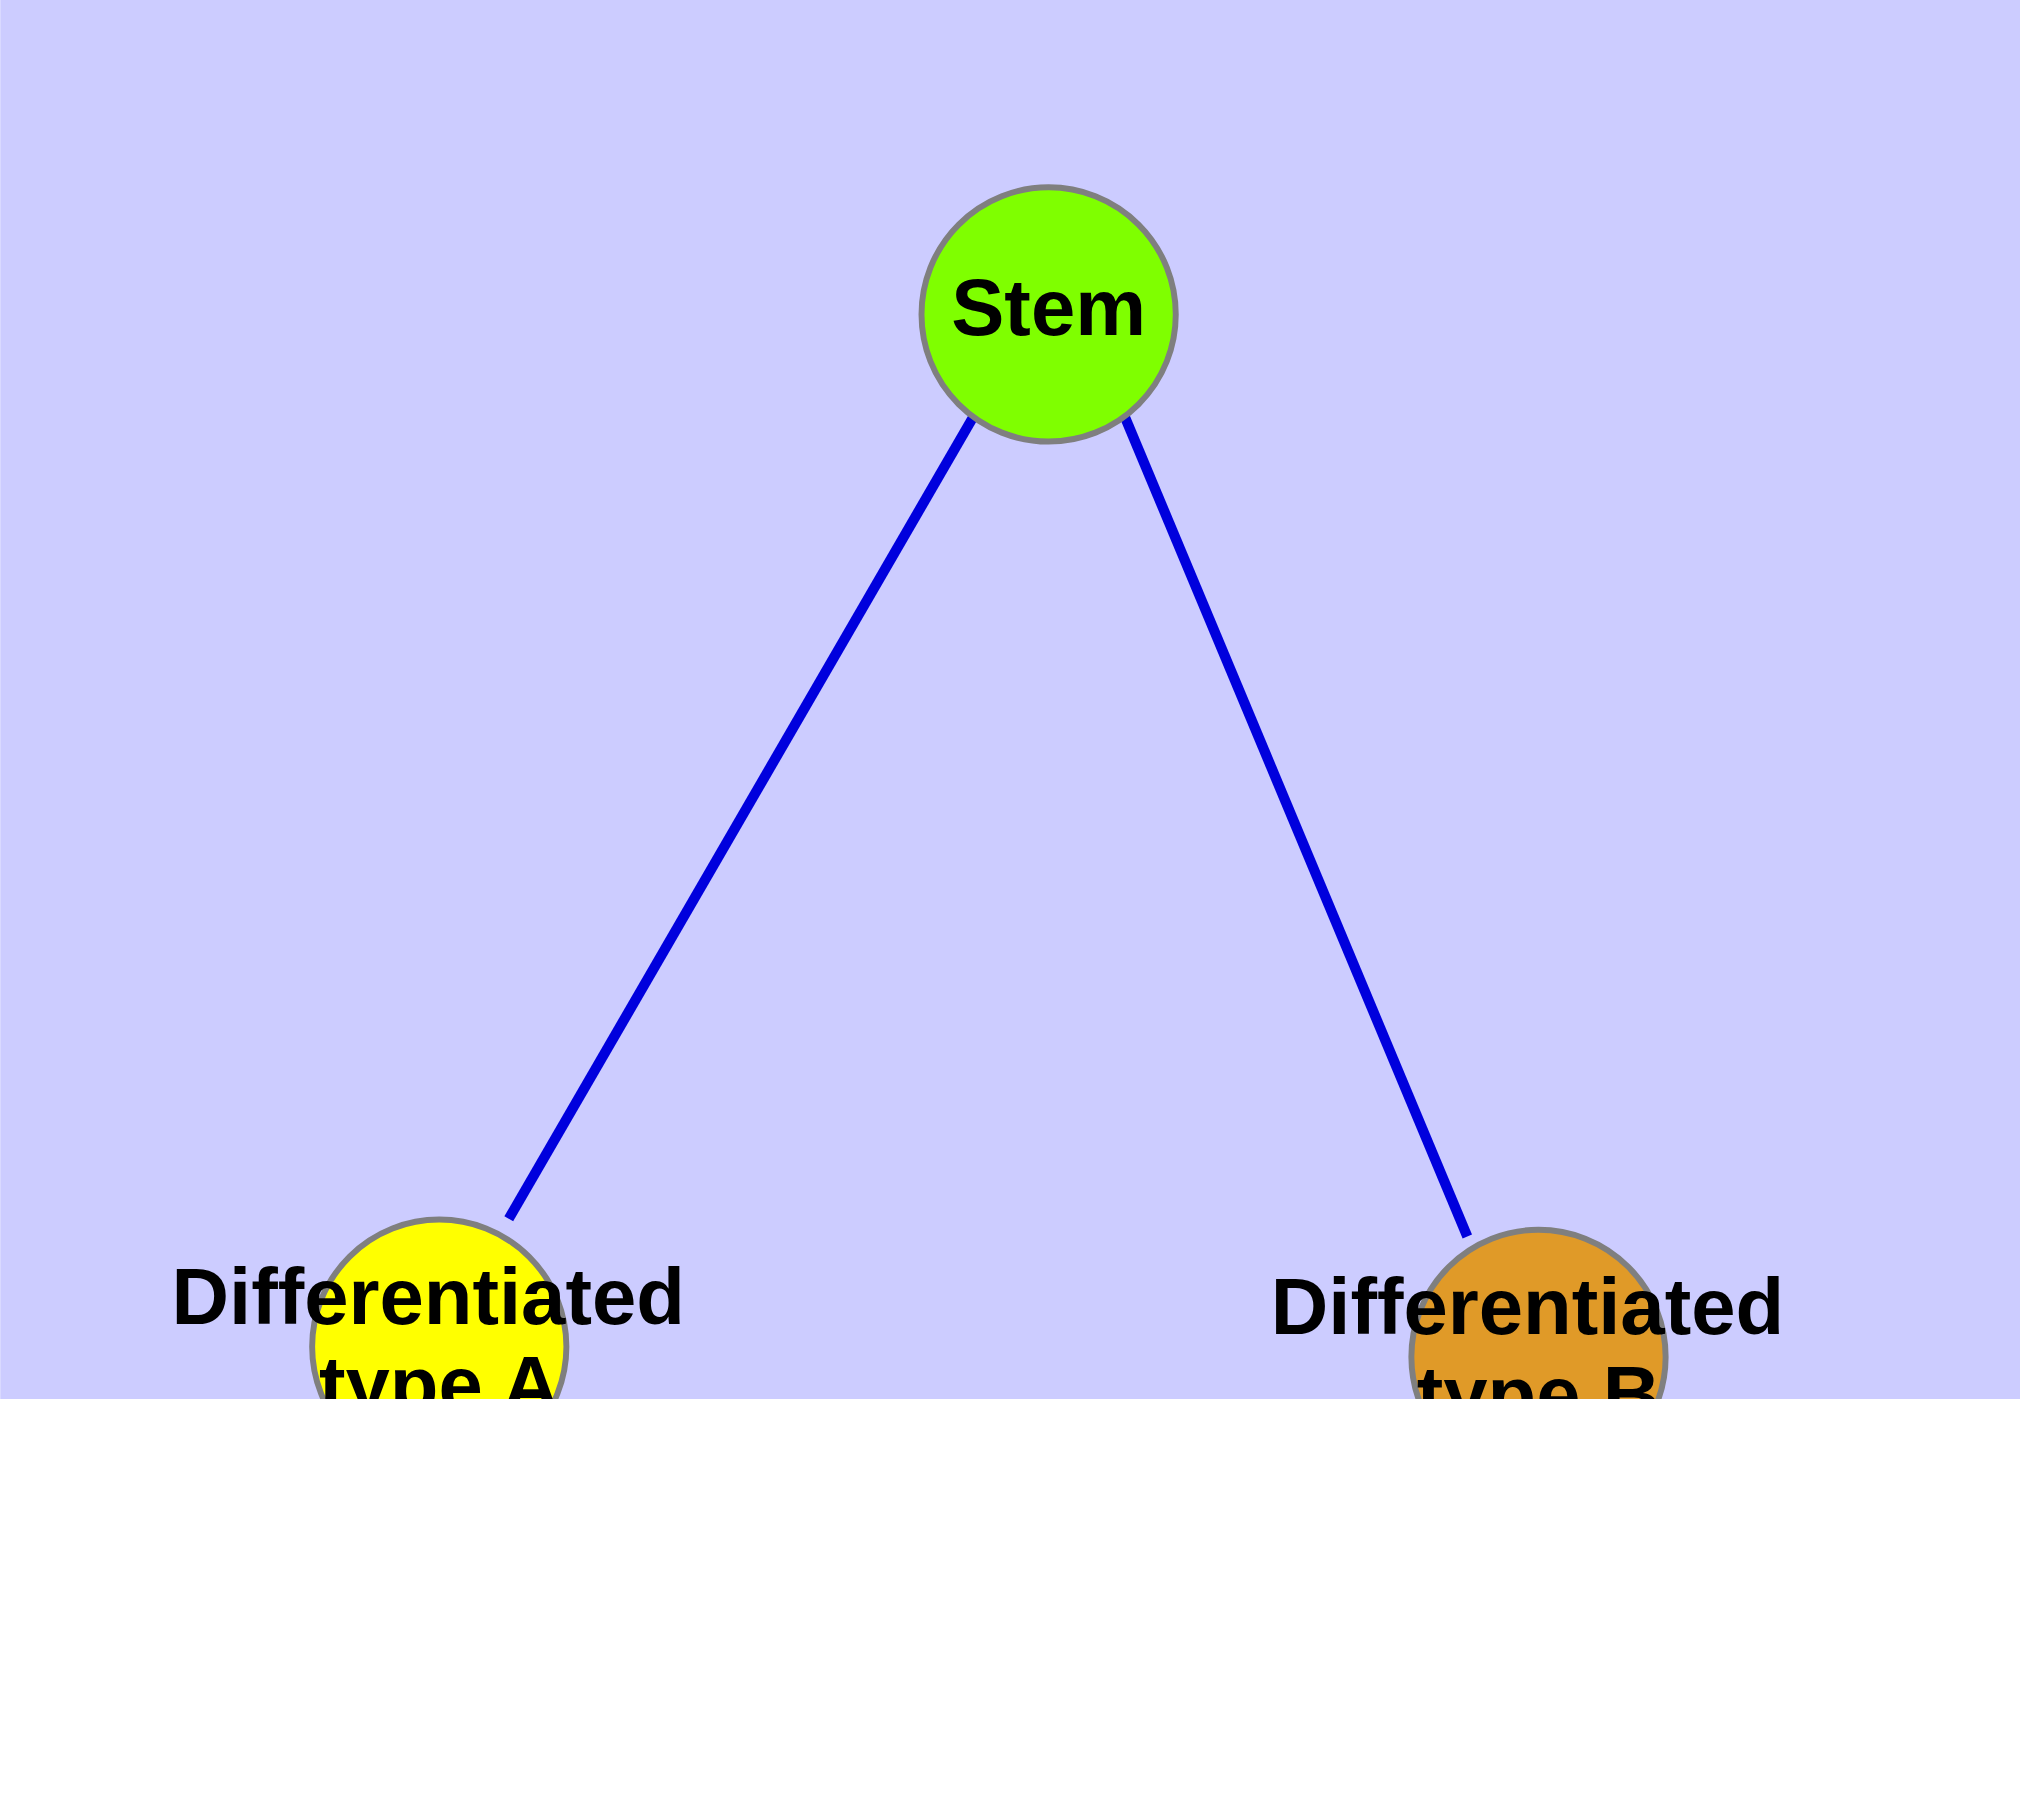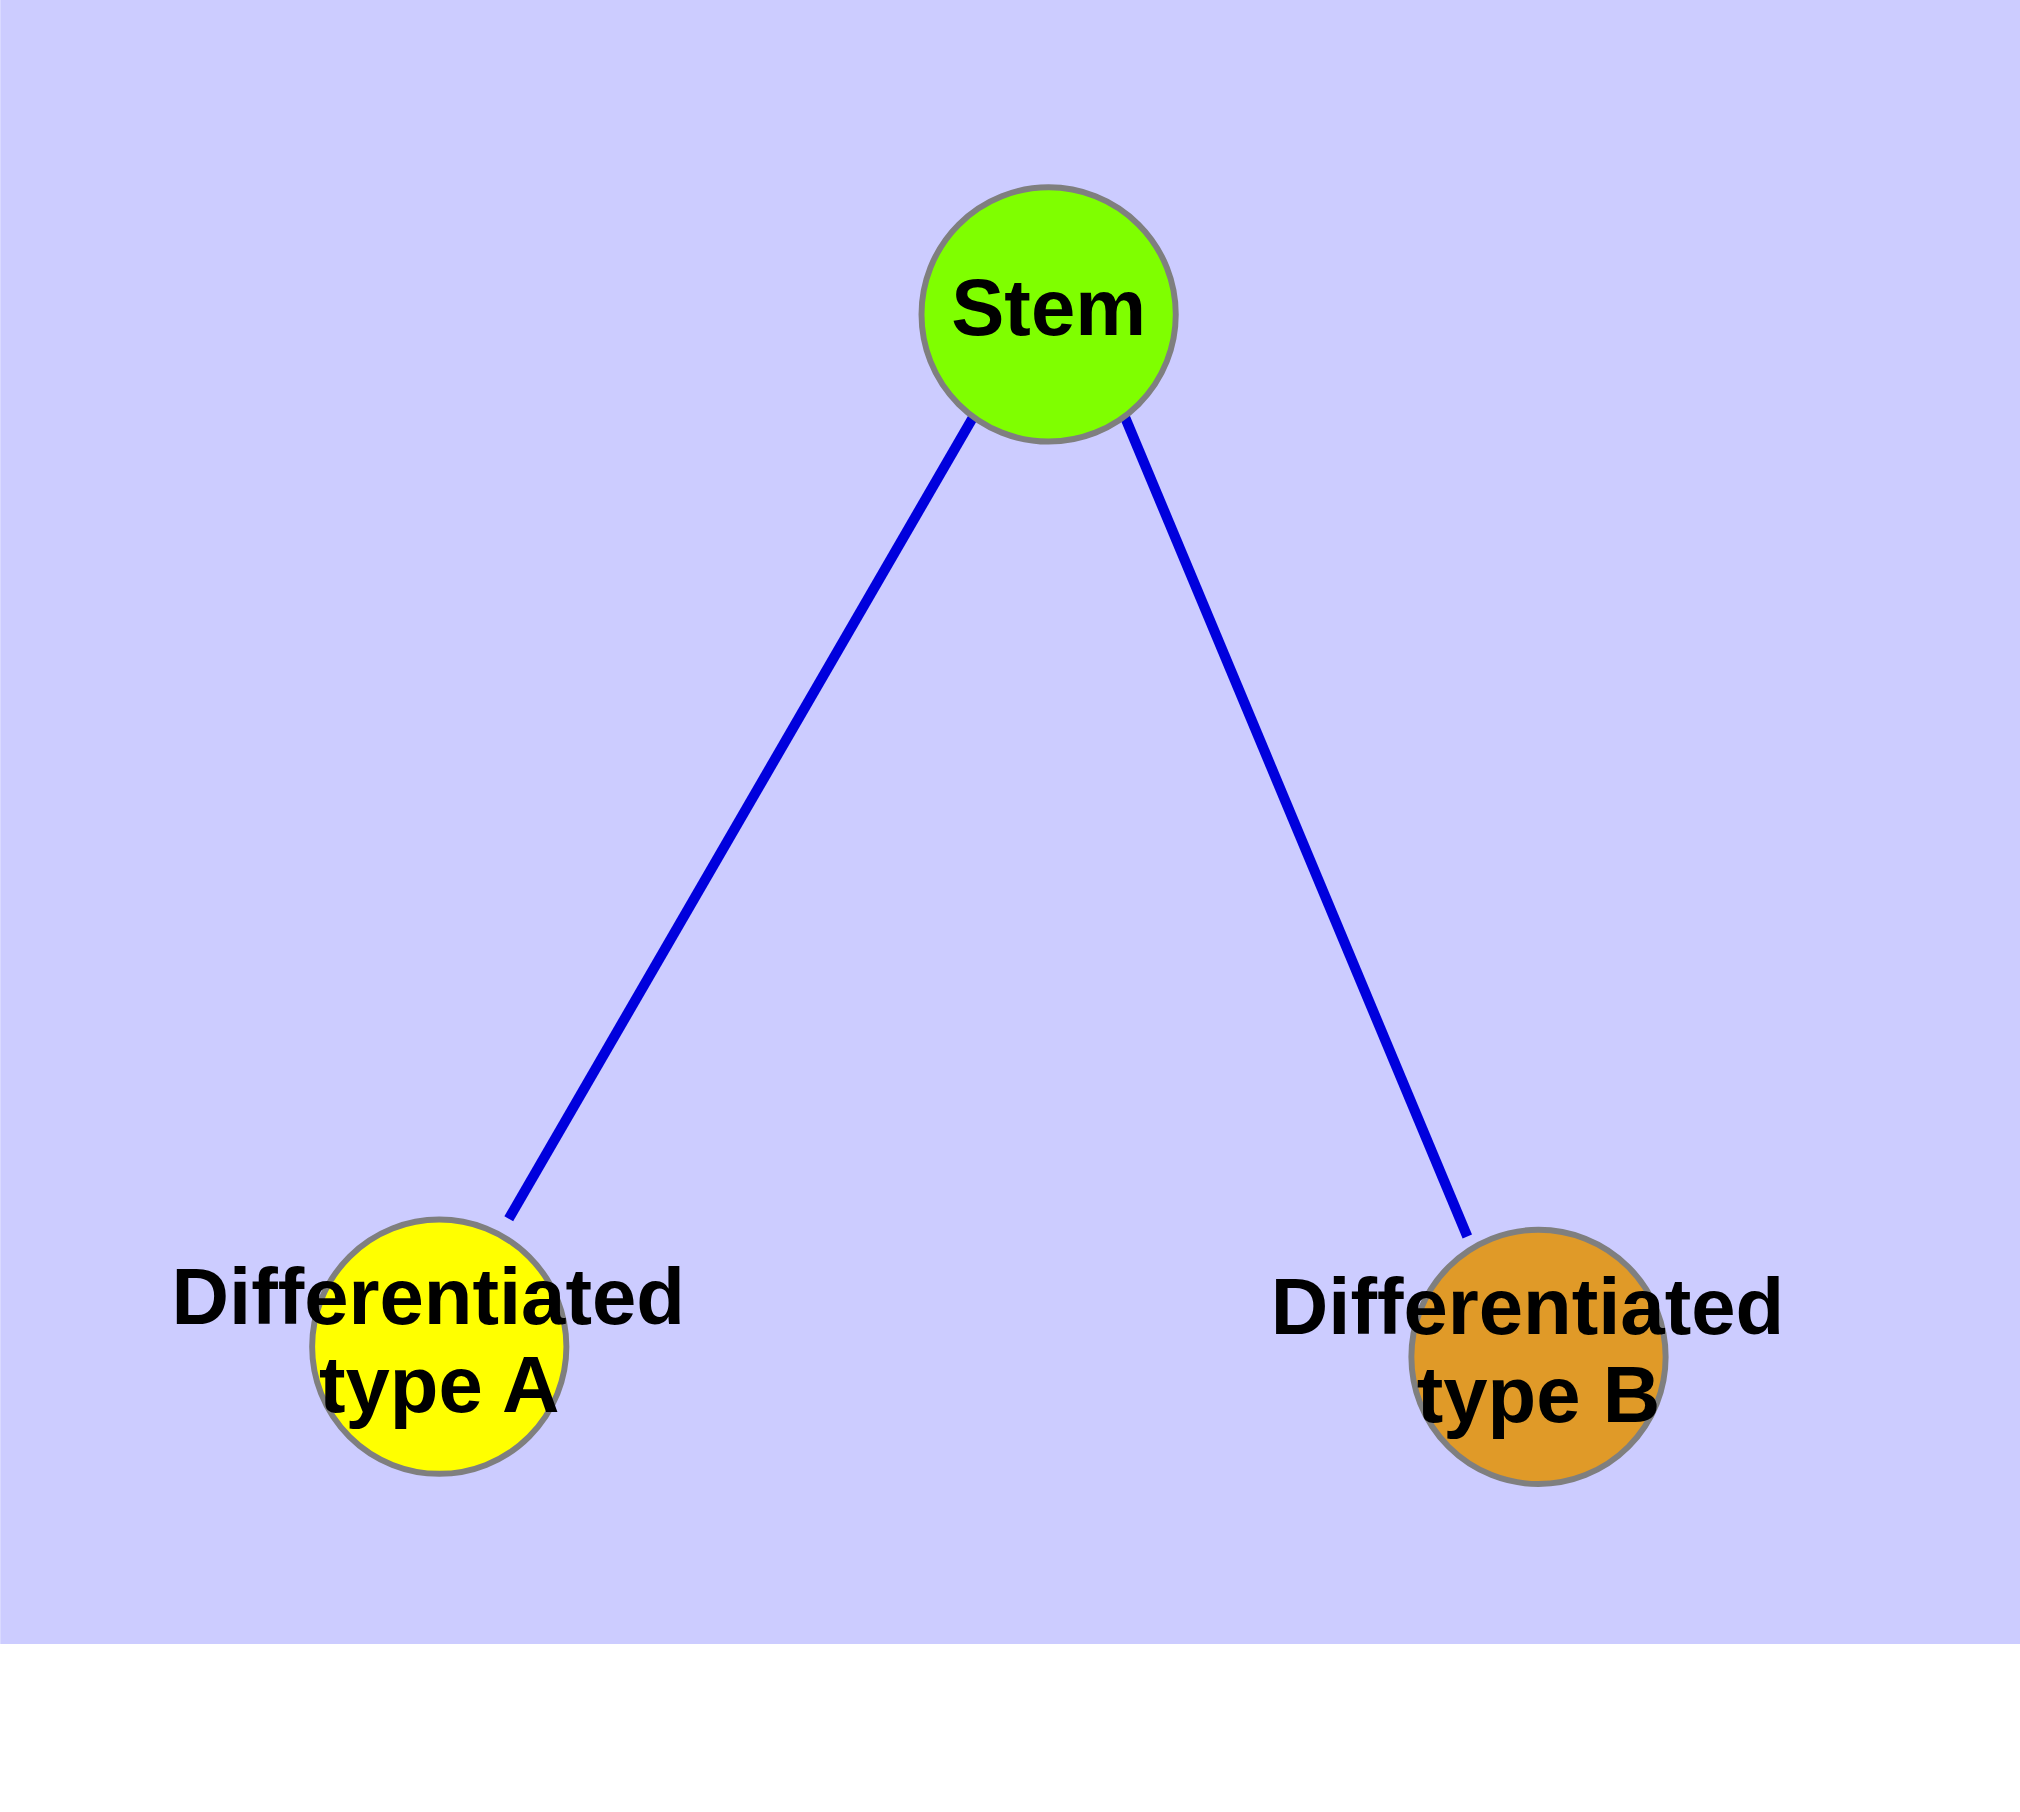"Stem" #stage { height: 1644px -> 1399px }
